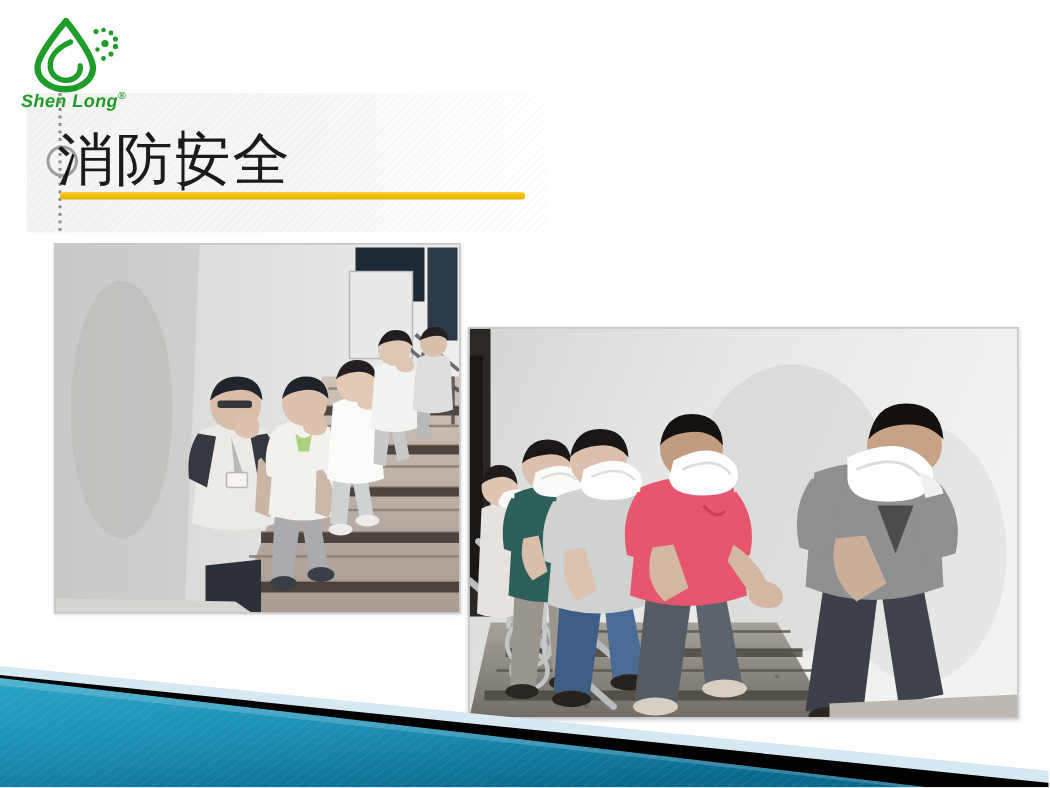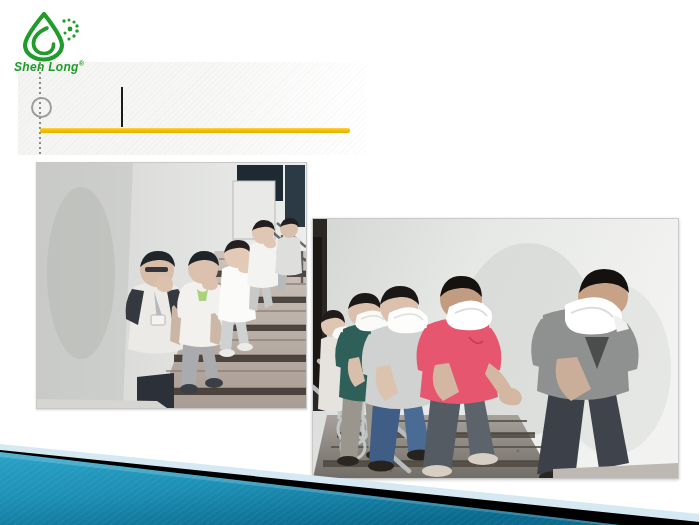"消防安全" div.title { html: none -> <div>消防安全</div> }
